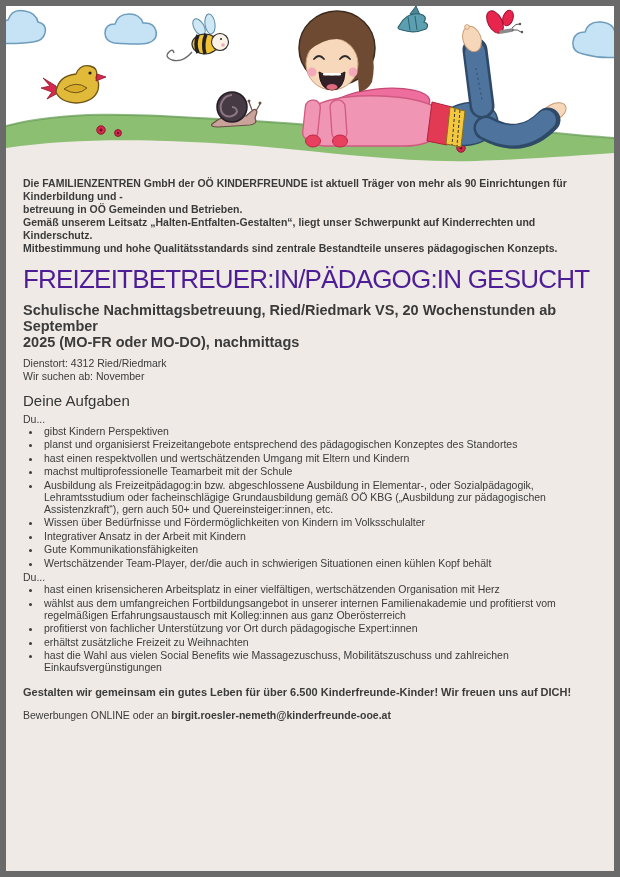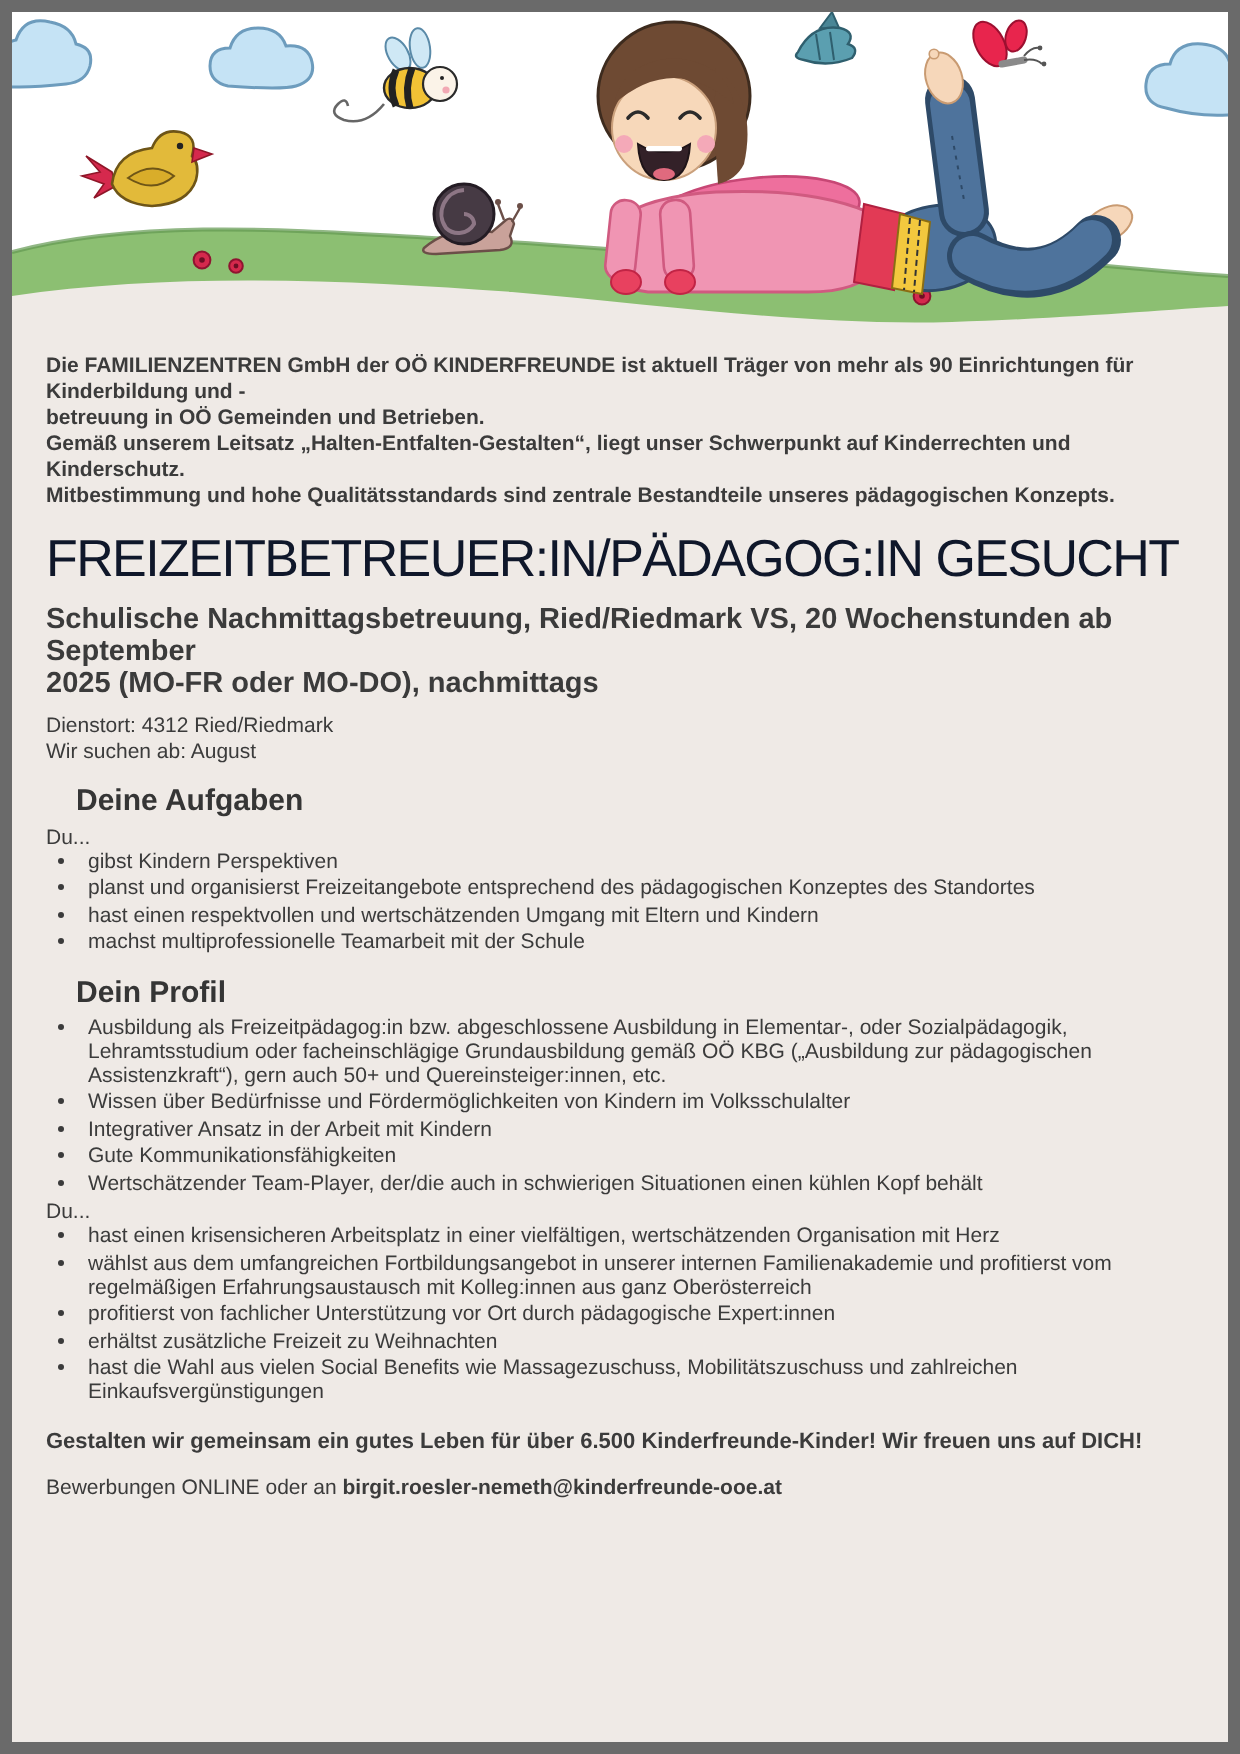"FREIZEITBETREUER:IN/PÄDAGOG:IN GESUCHT" h1 { color: #0f172a -> #4c1d95 }
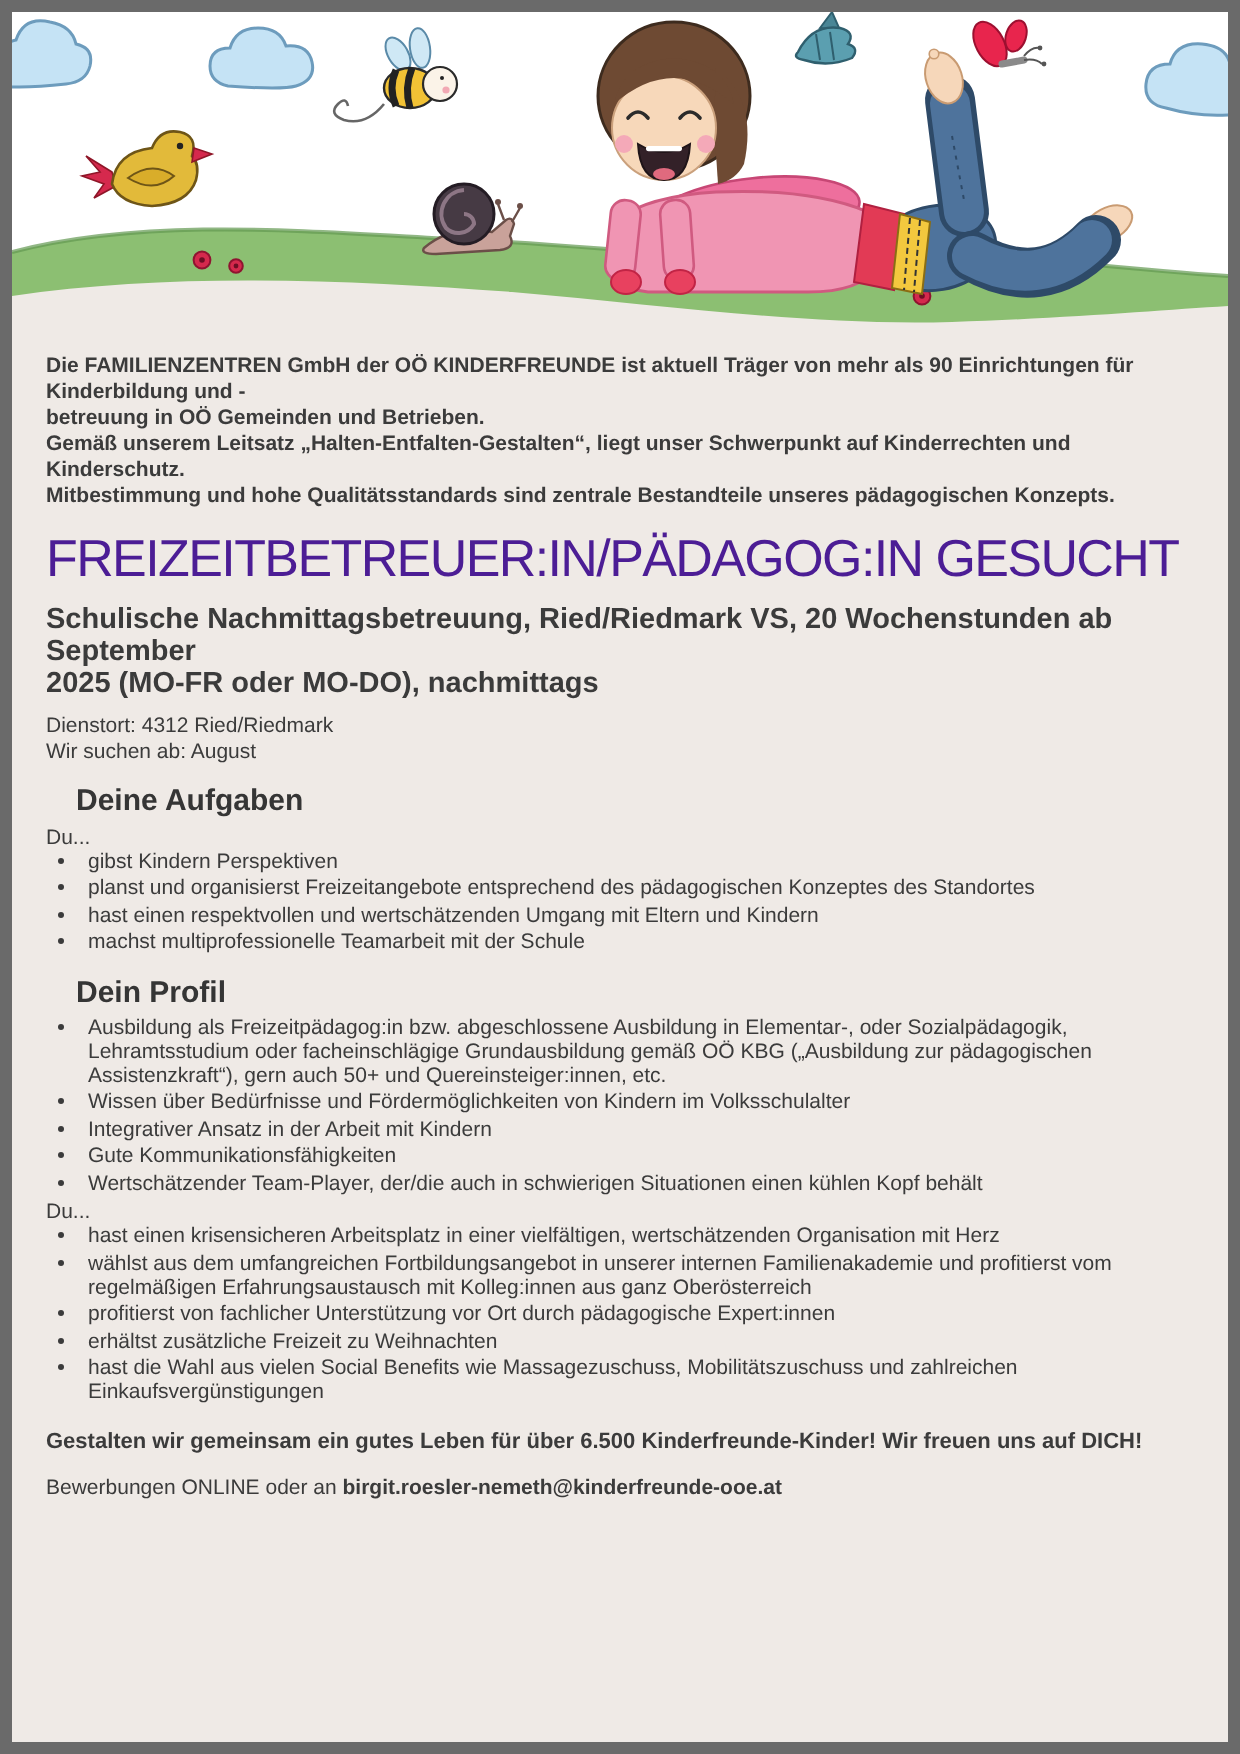"August" span { text: August -> November }
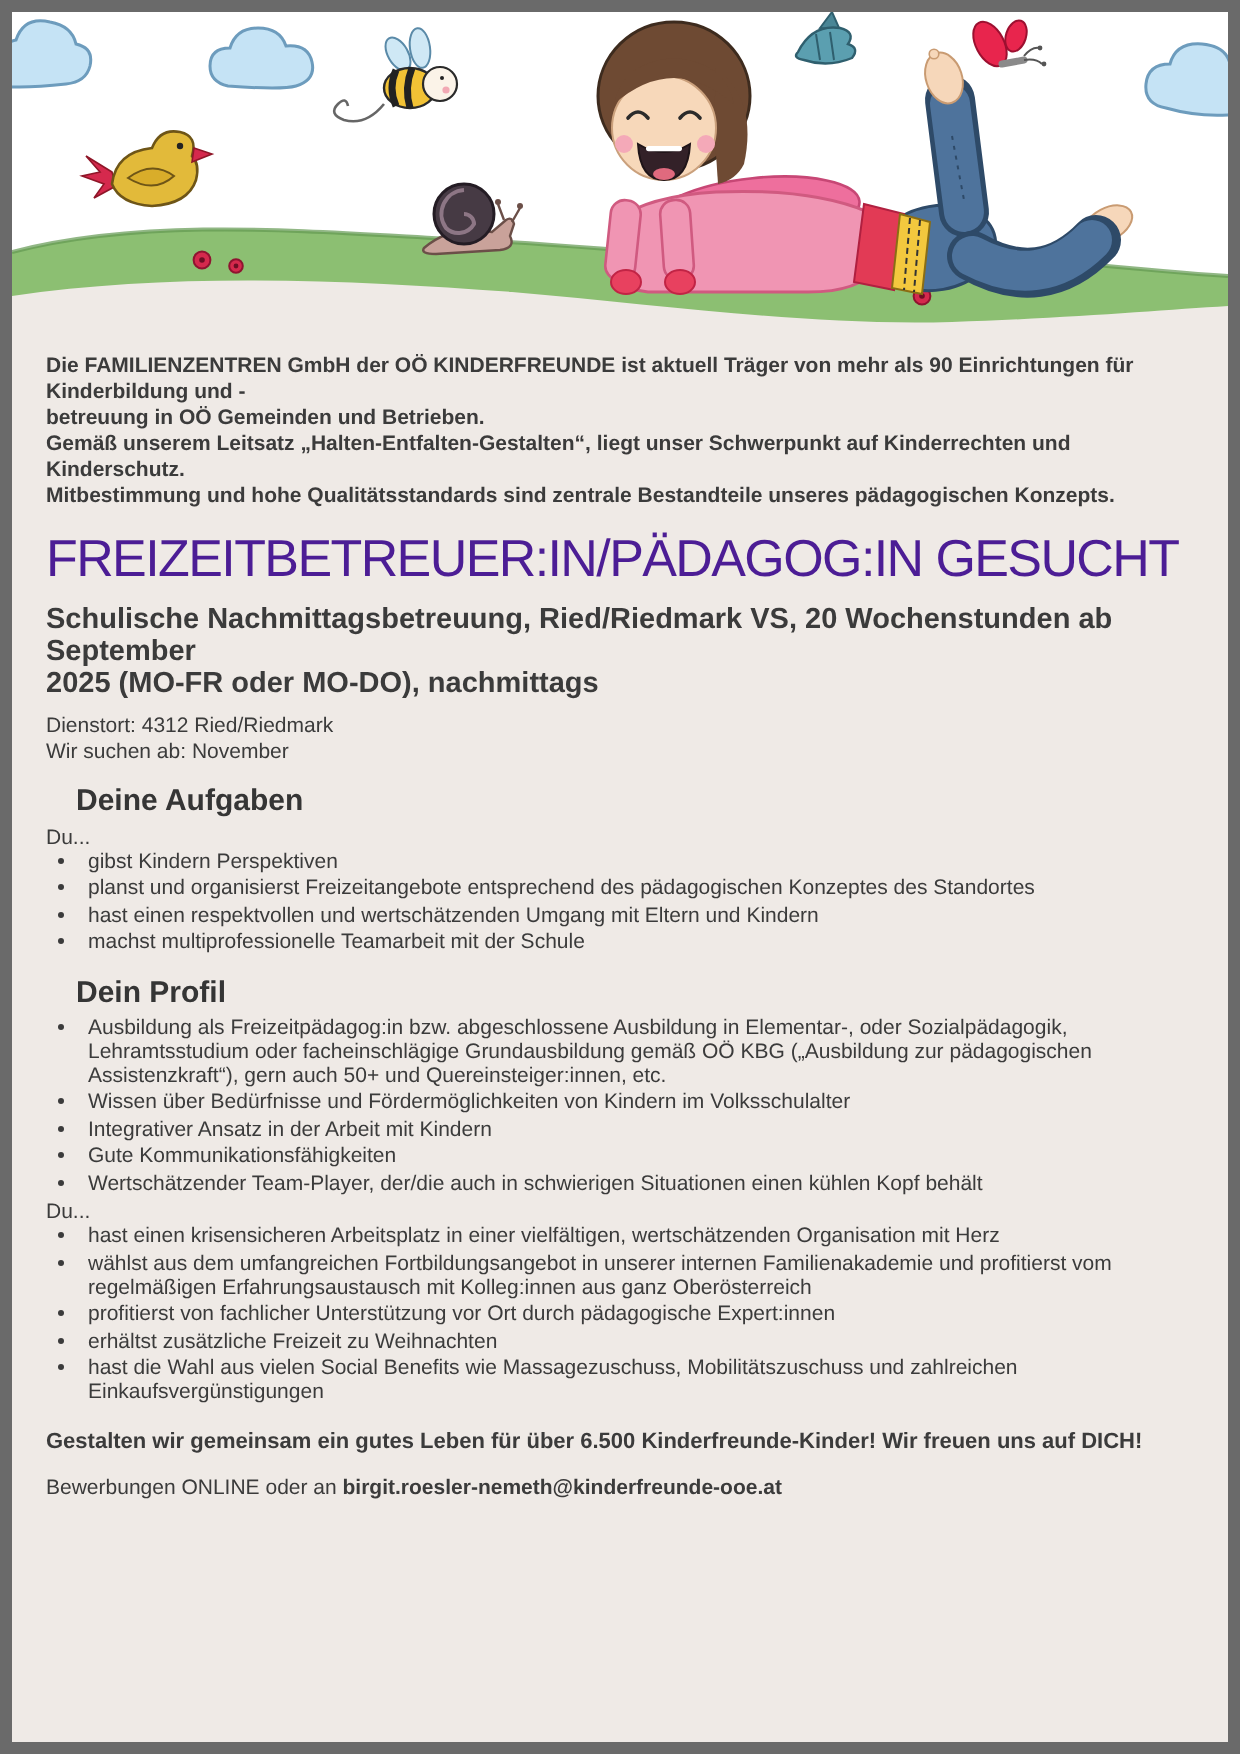"Deine Aufgaben" h3 { font-weight: bold -> normal; margin: 10px 0 4px 15px -> 10px 0 4px 0 }
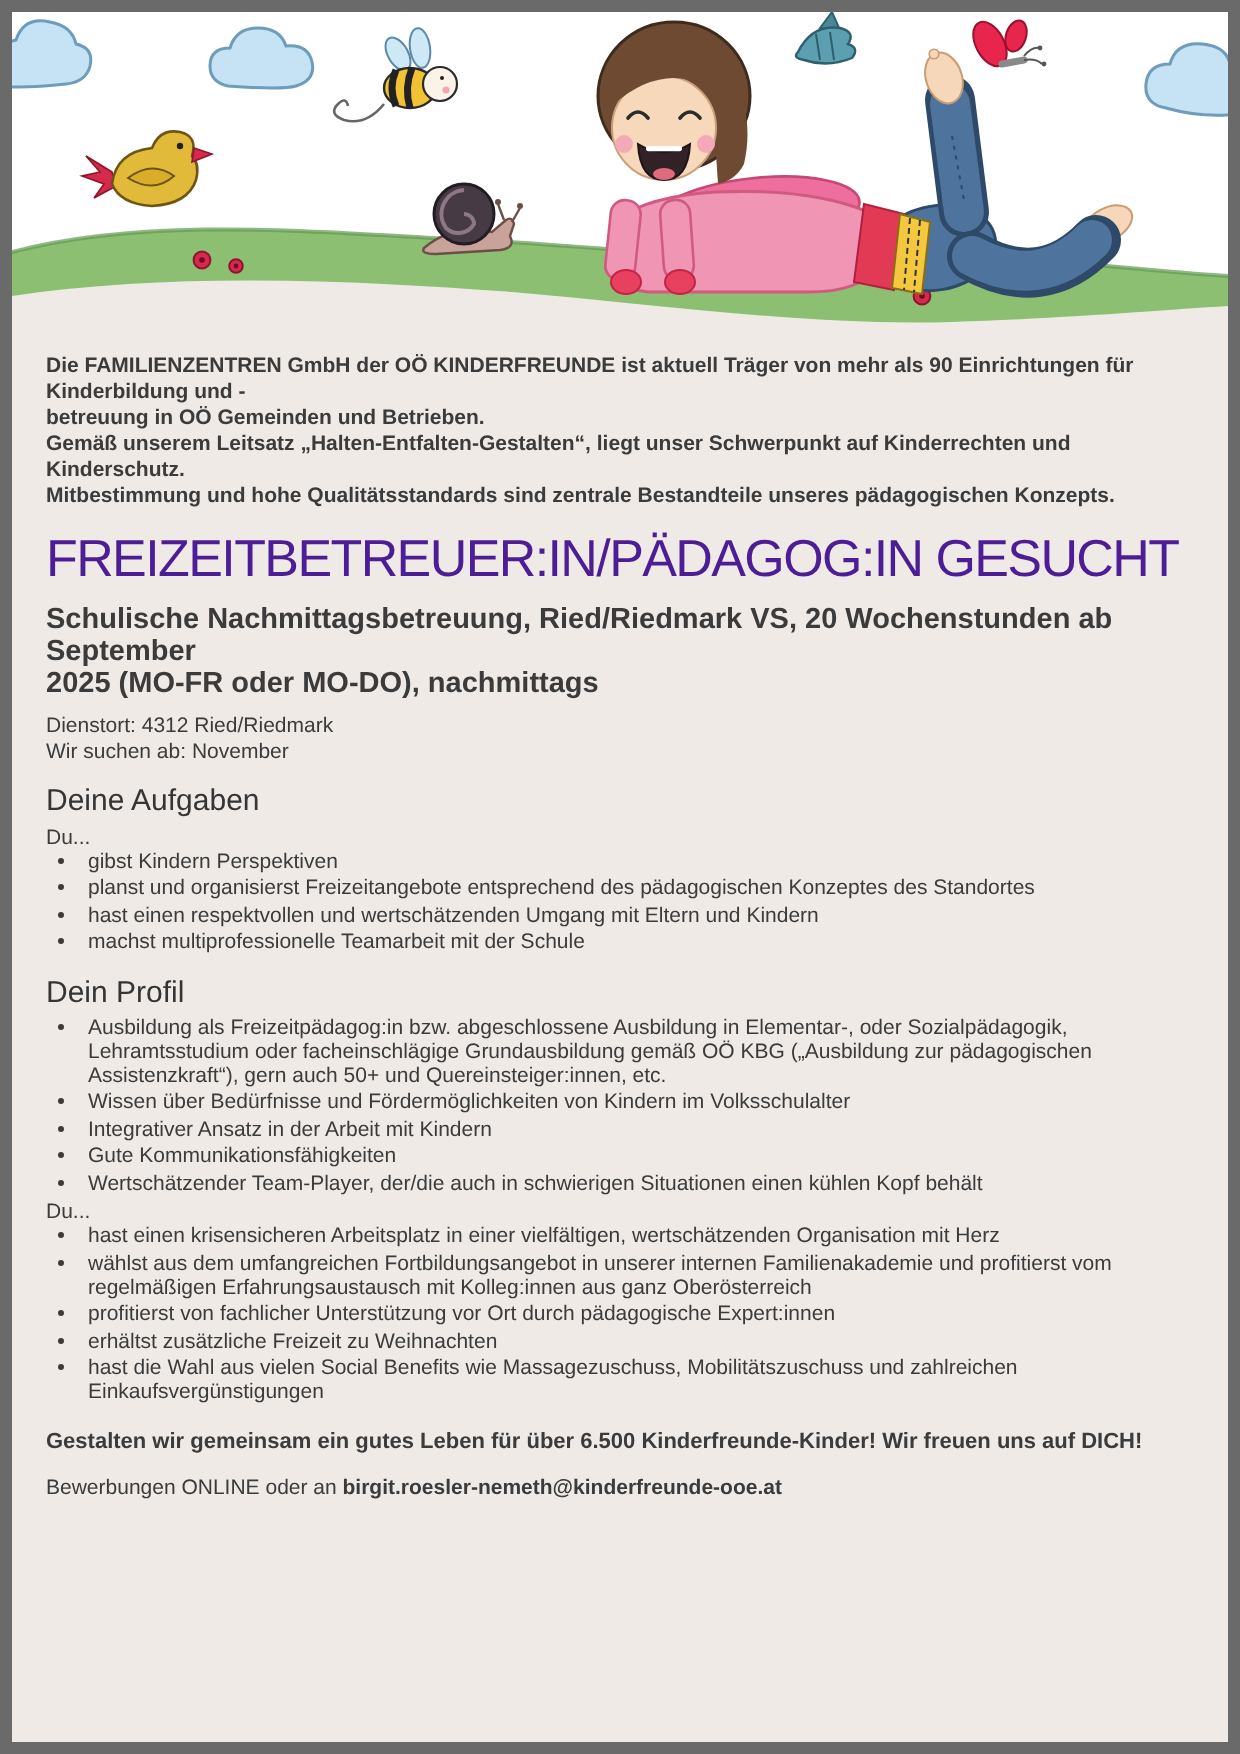"Dein Profil" h3 { html: <h3>Dein Profil</h3> -> none }
